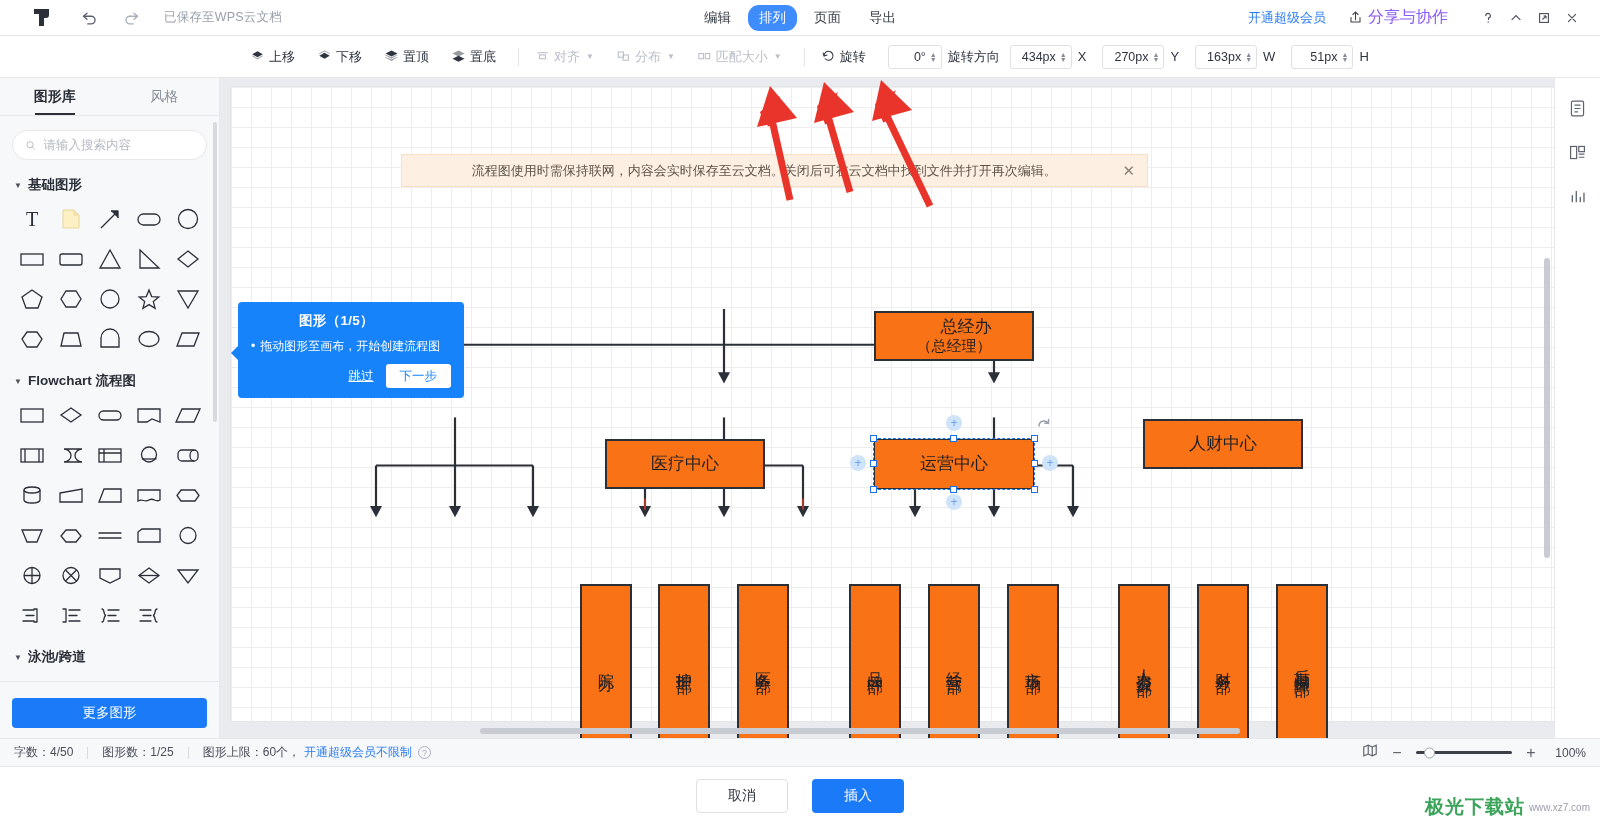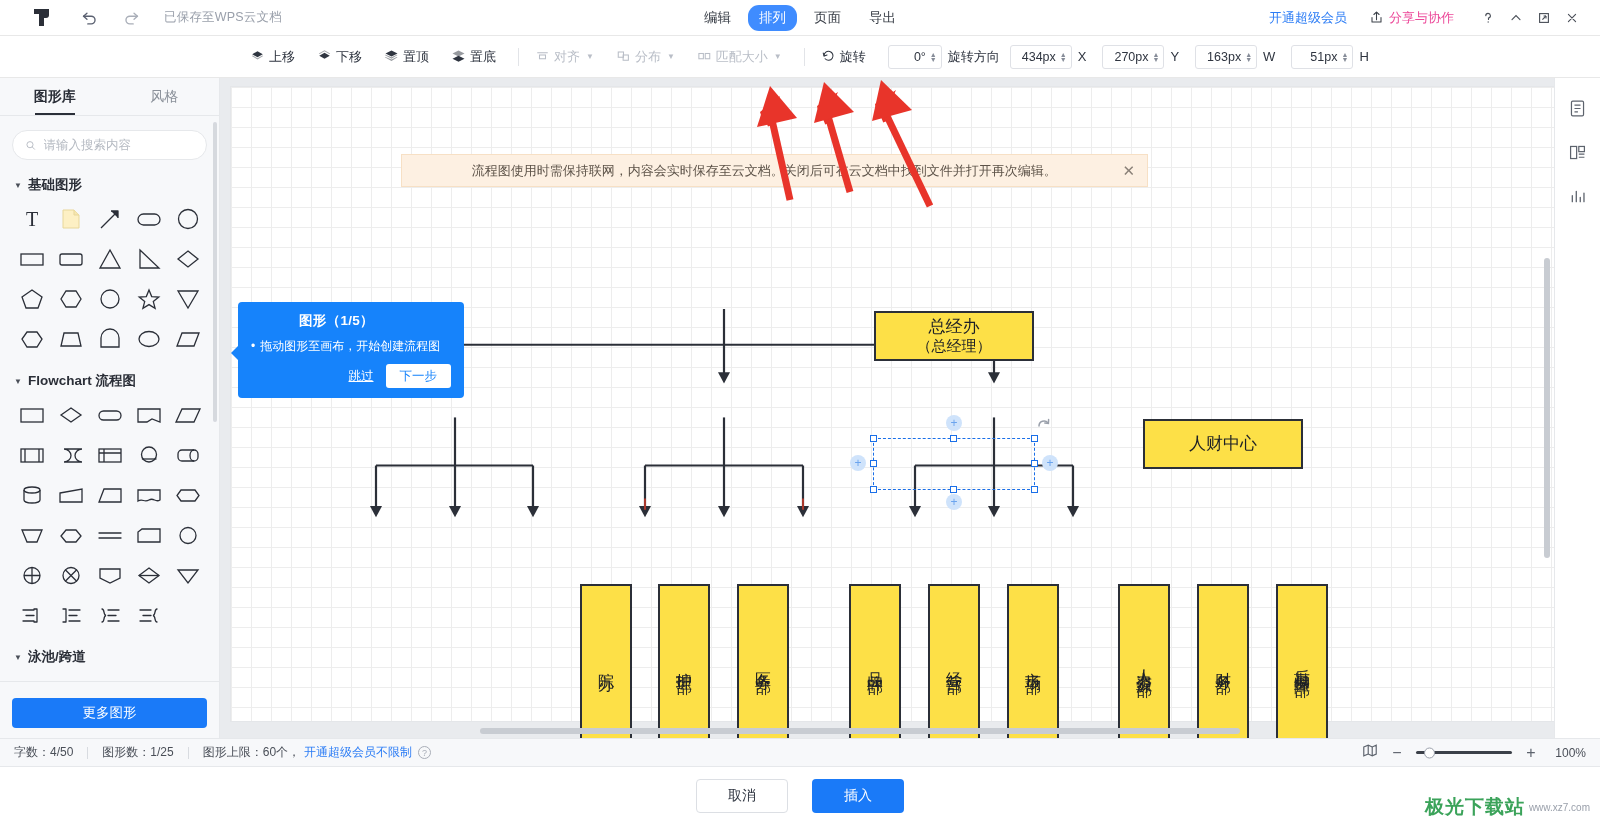"分享与协作" .share-btn { color: #ec4899 -> #8b5cf6; font-size: 13px -> 16px; margin-right: 20px -> 26px }
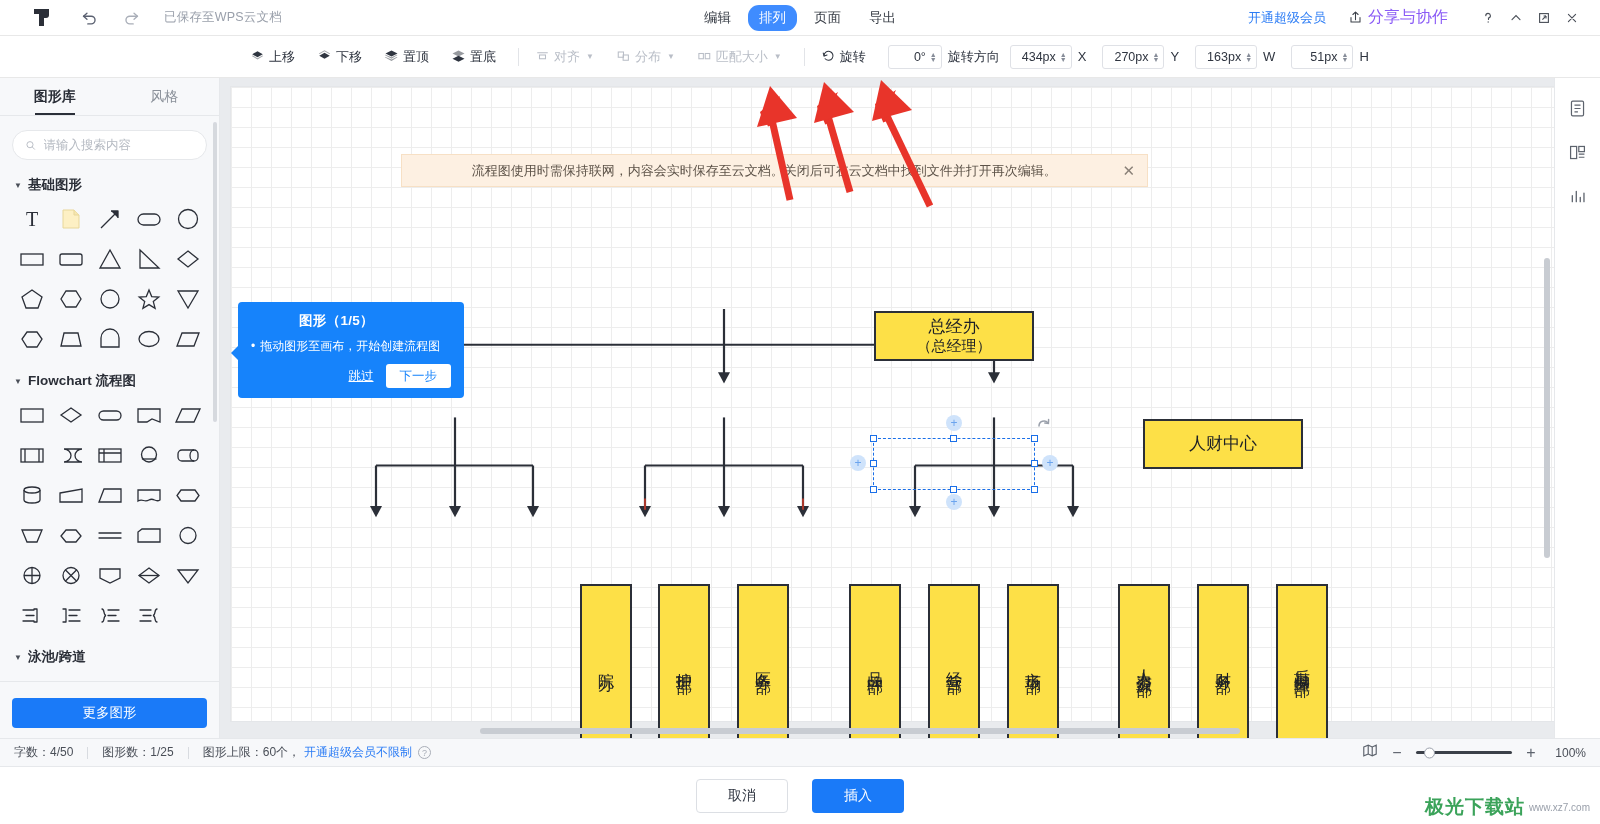"总经办" .node { background: #fde047 -> #f97316; text-align: center -> right }
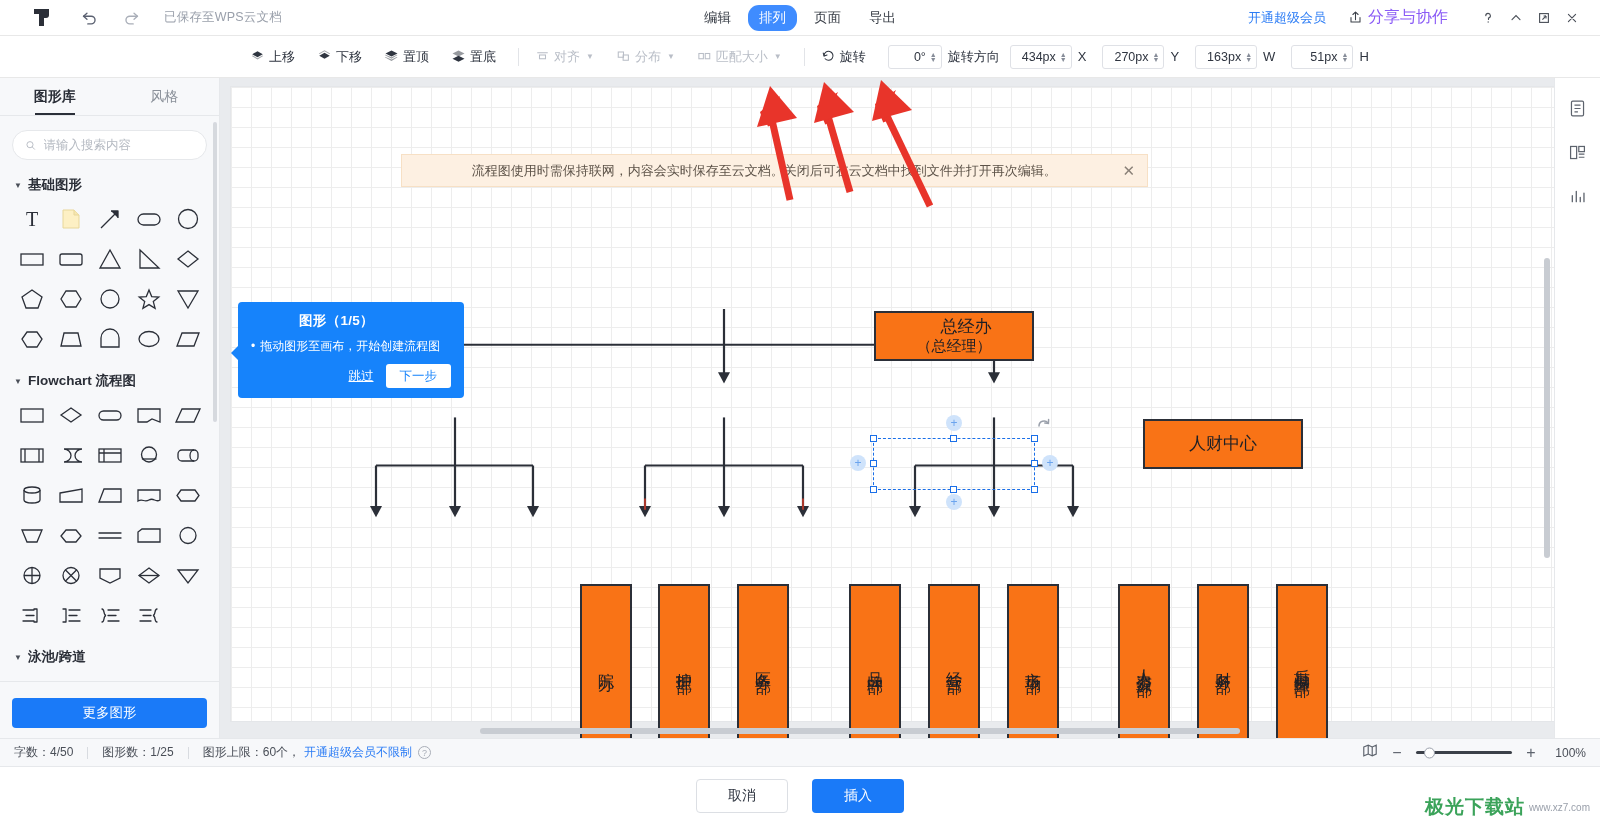"医疗中心" div.node { html: none -> <div>医疗中心</div> }
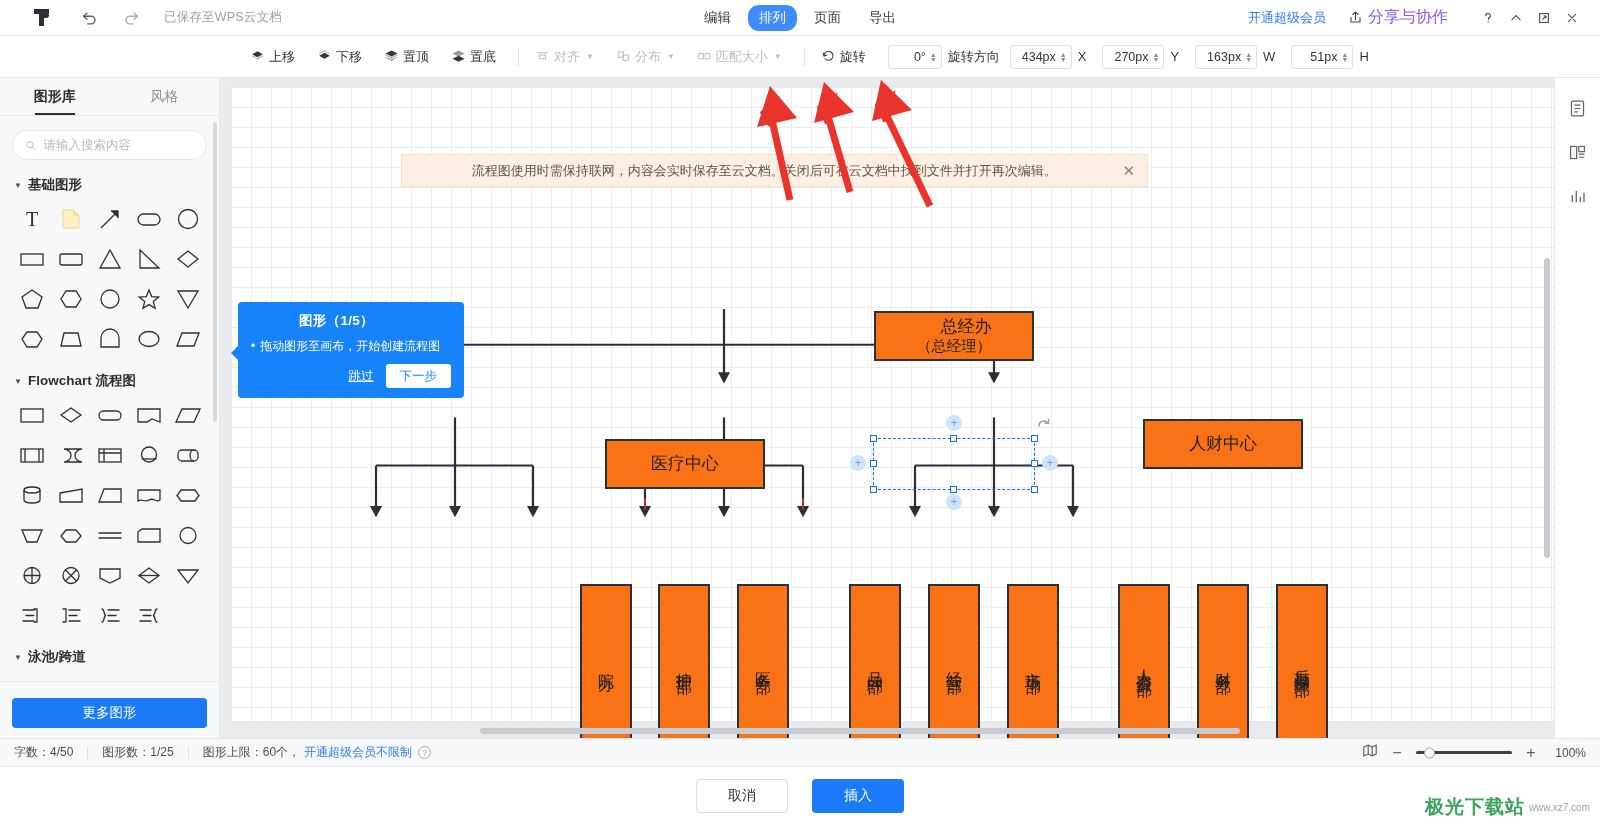"运营中心" div.node { html: none -> <div>运营中心</div> }
